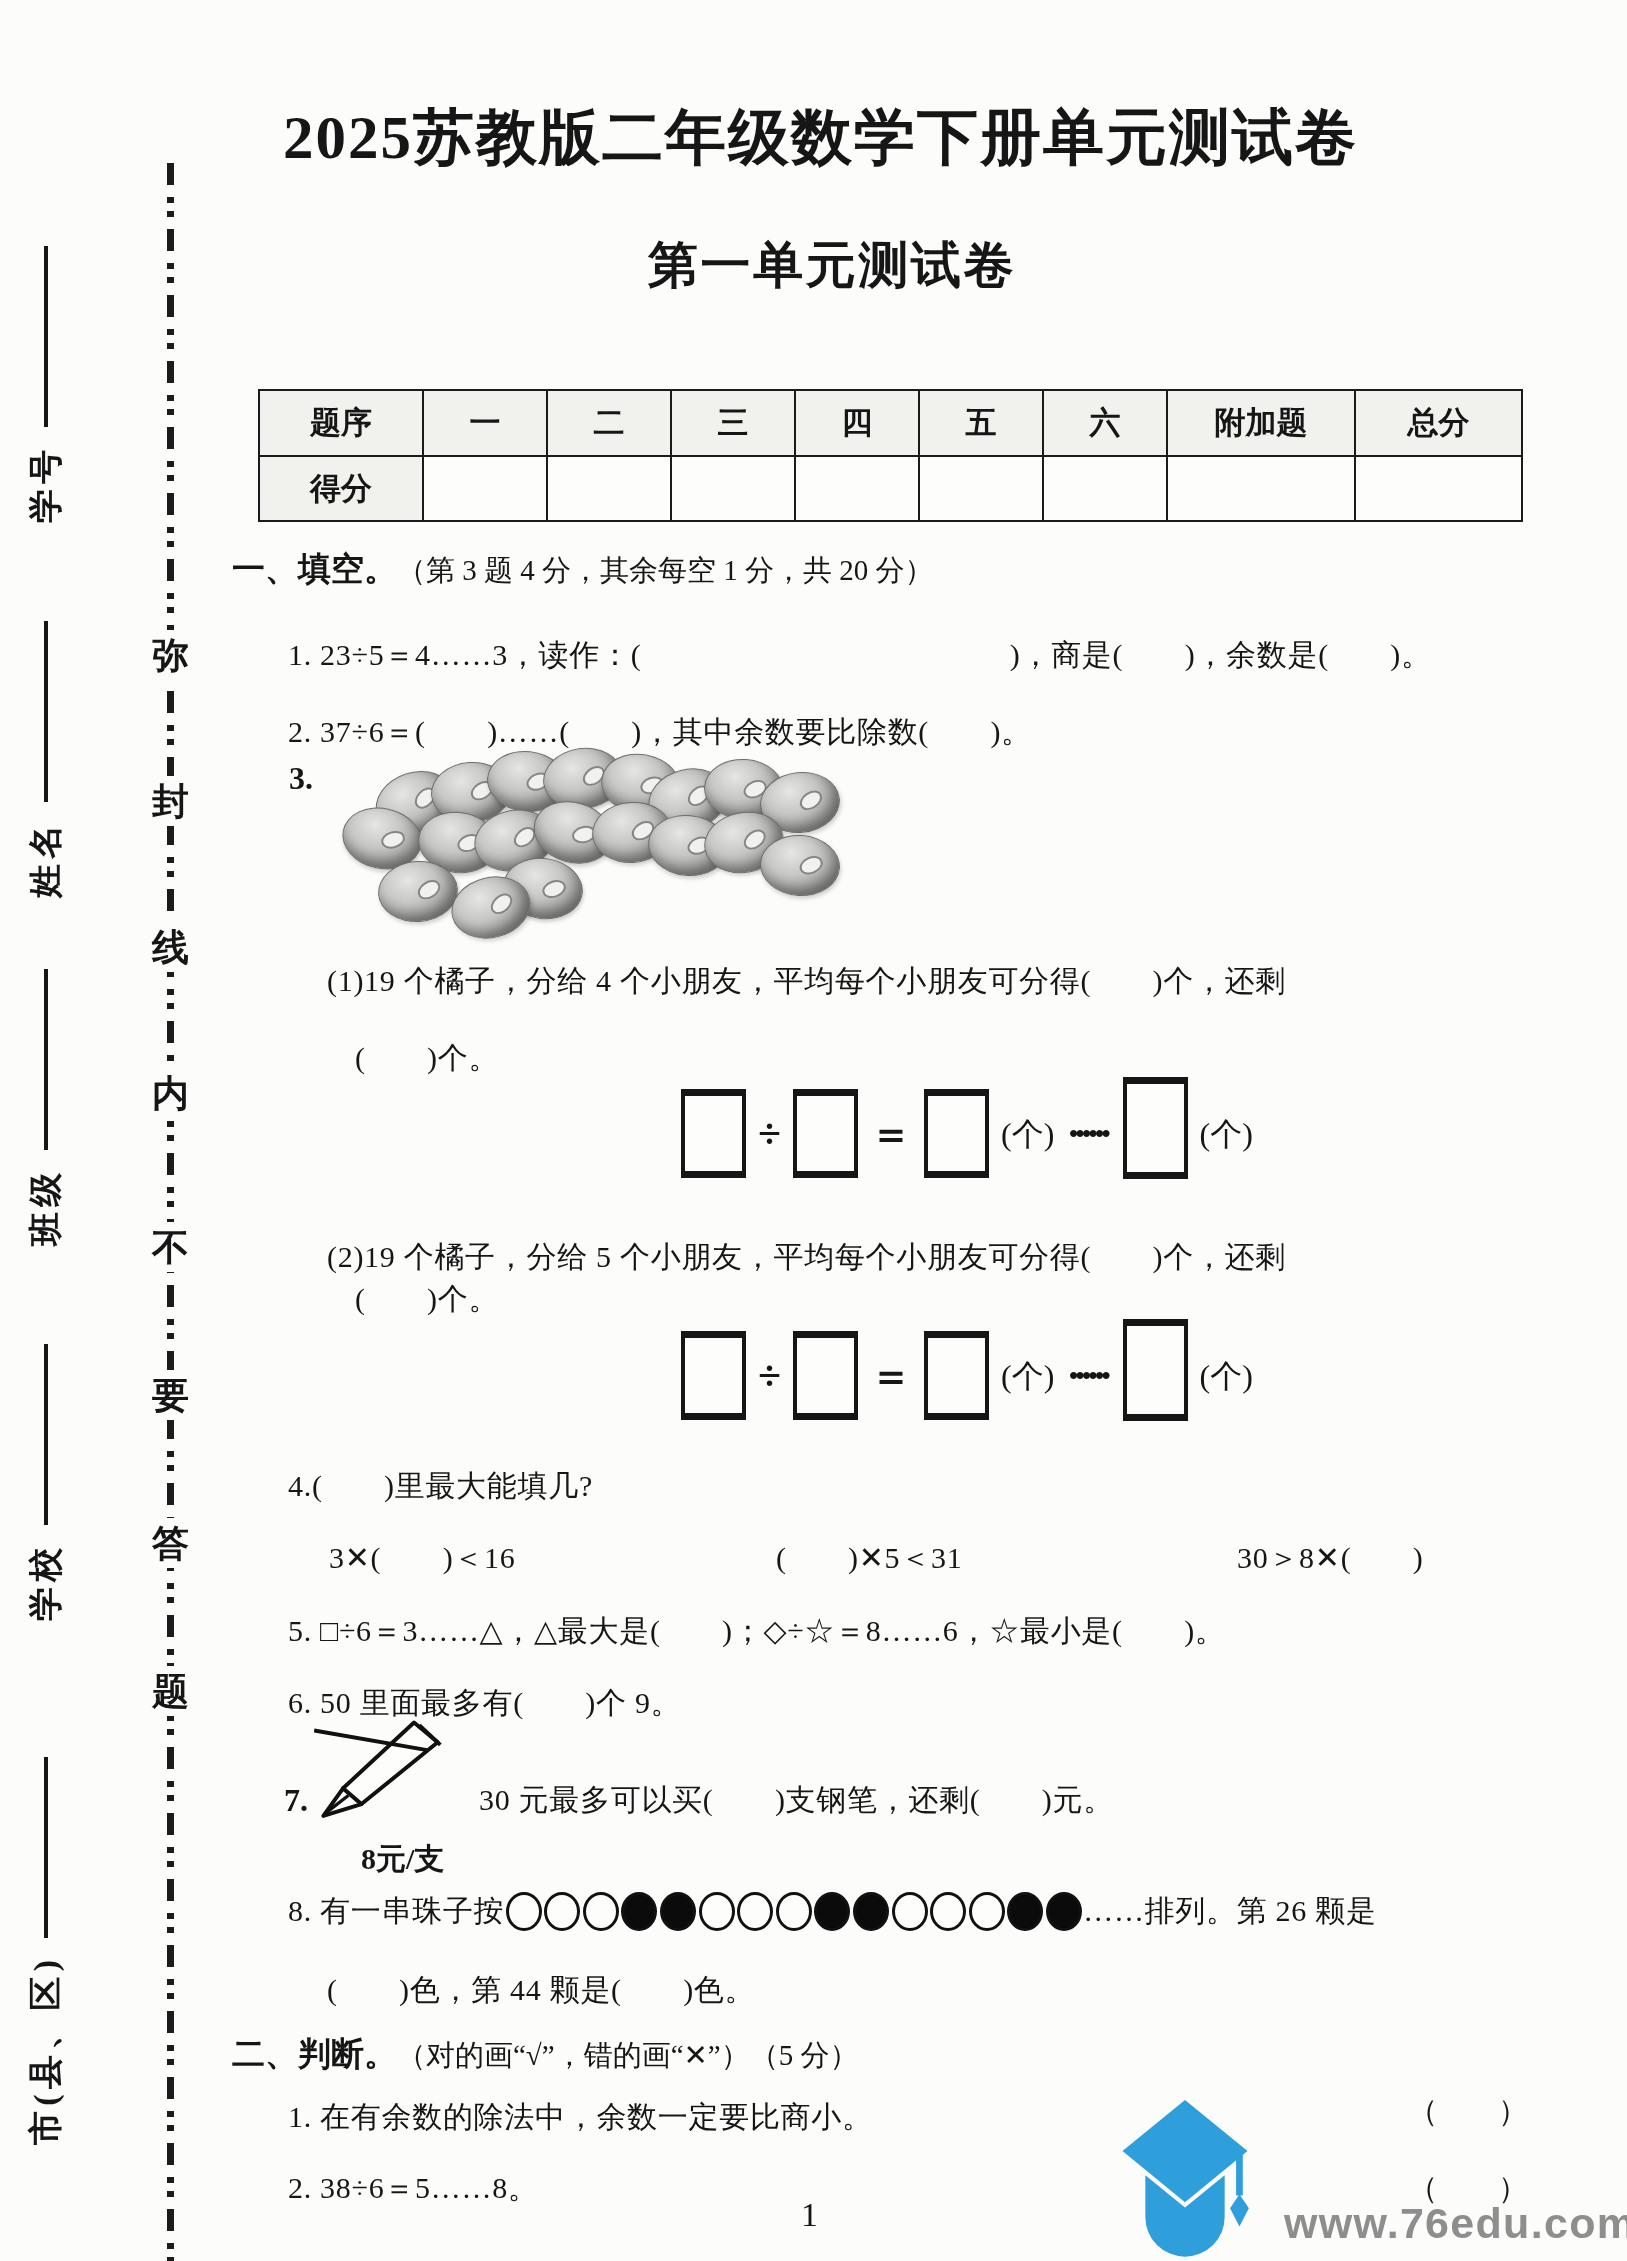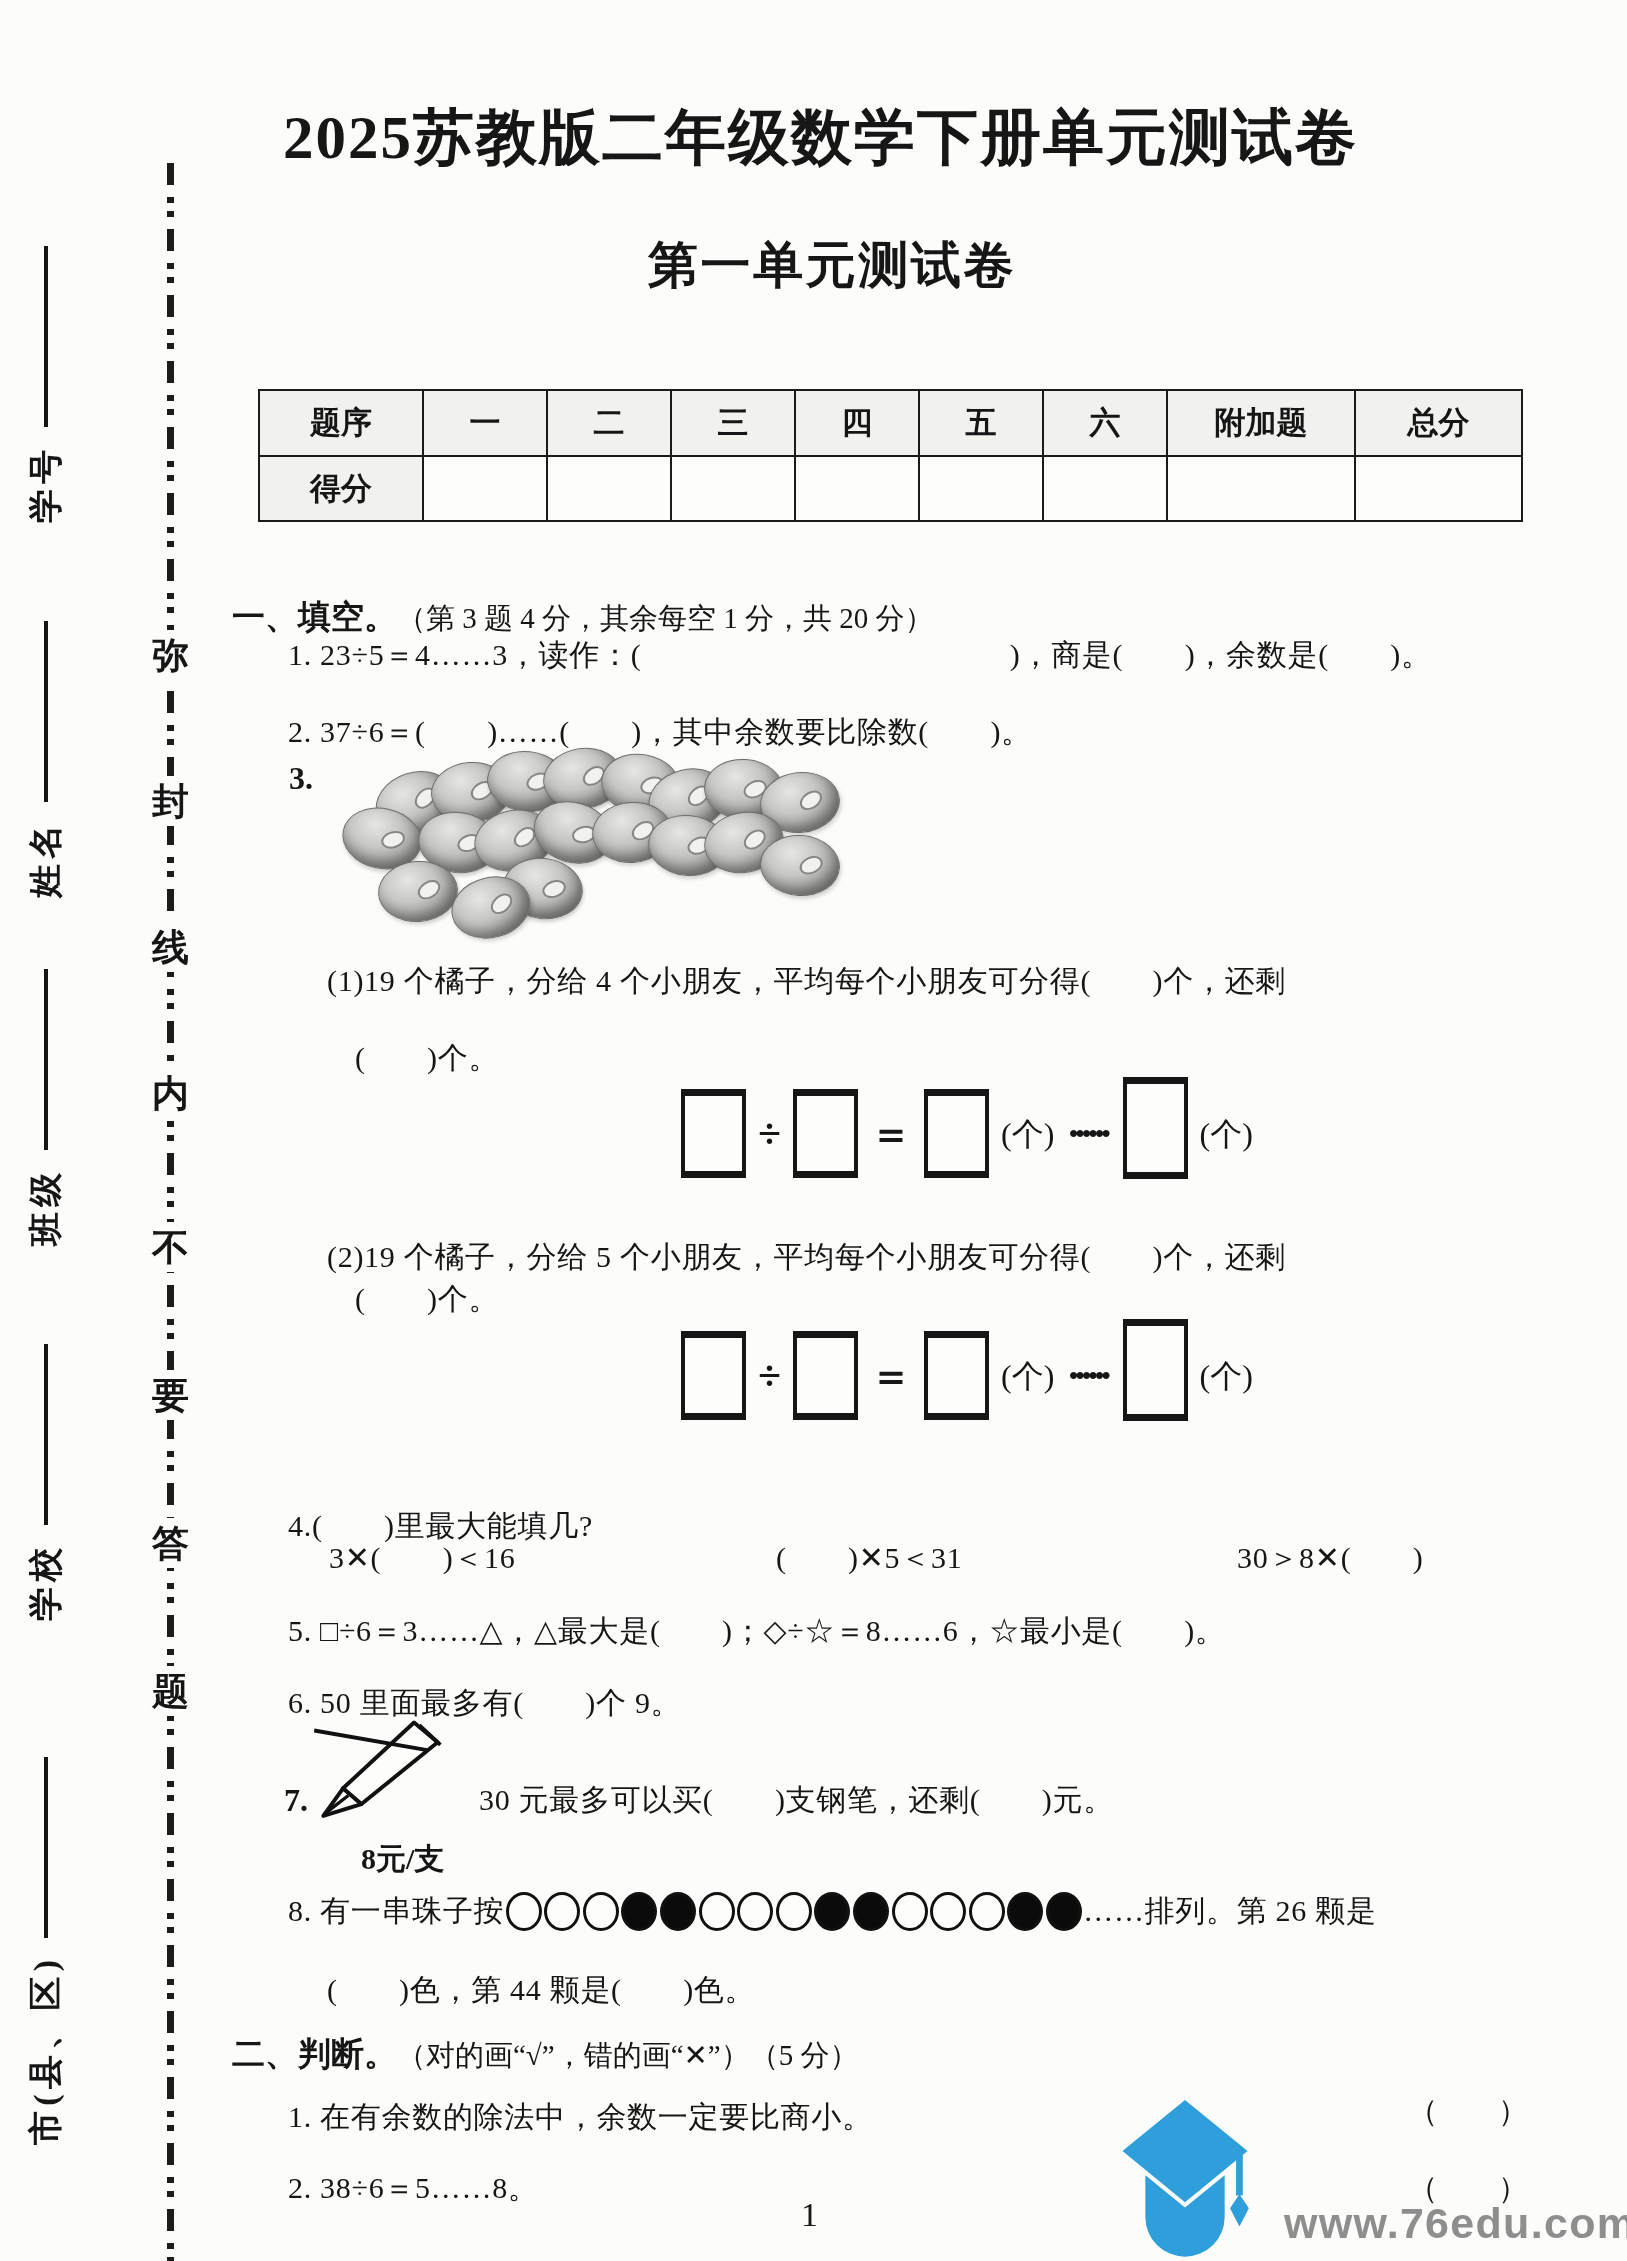"一、填空。（第 3 题 4 分，其余每空" div.abs { margin-top: 48px -> none }
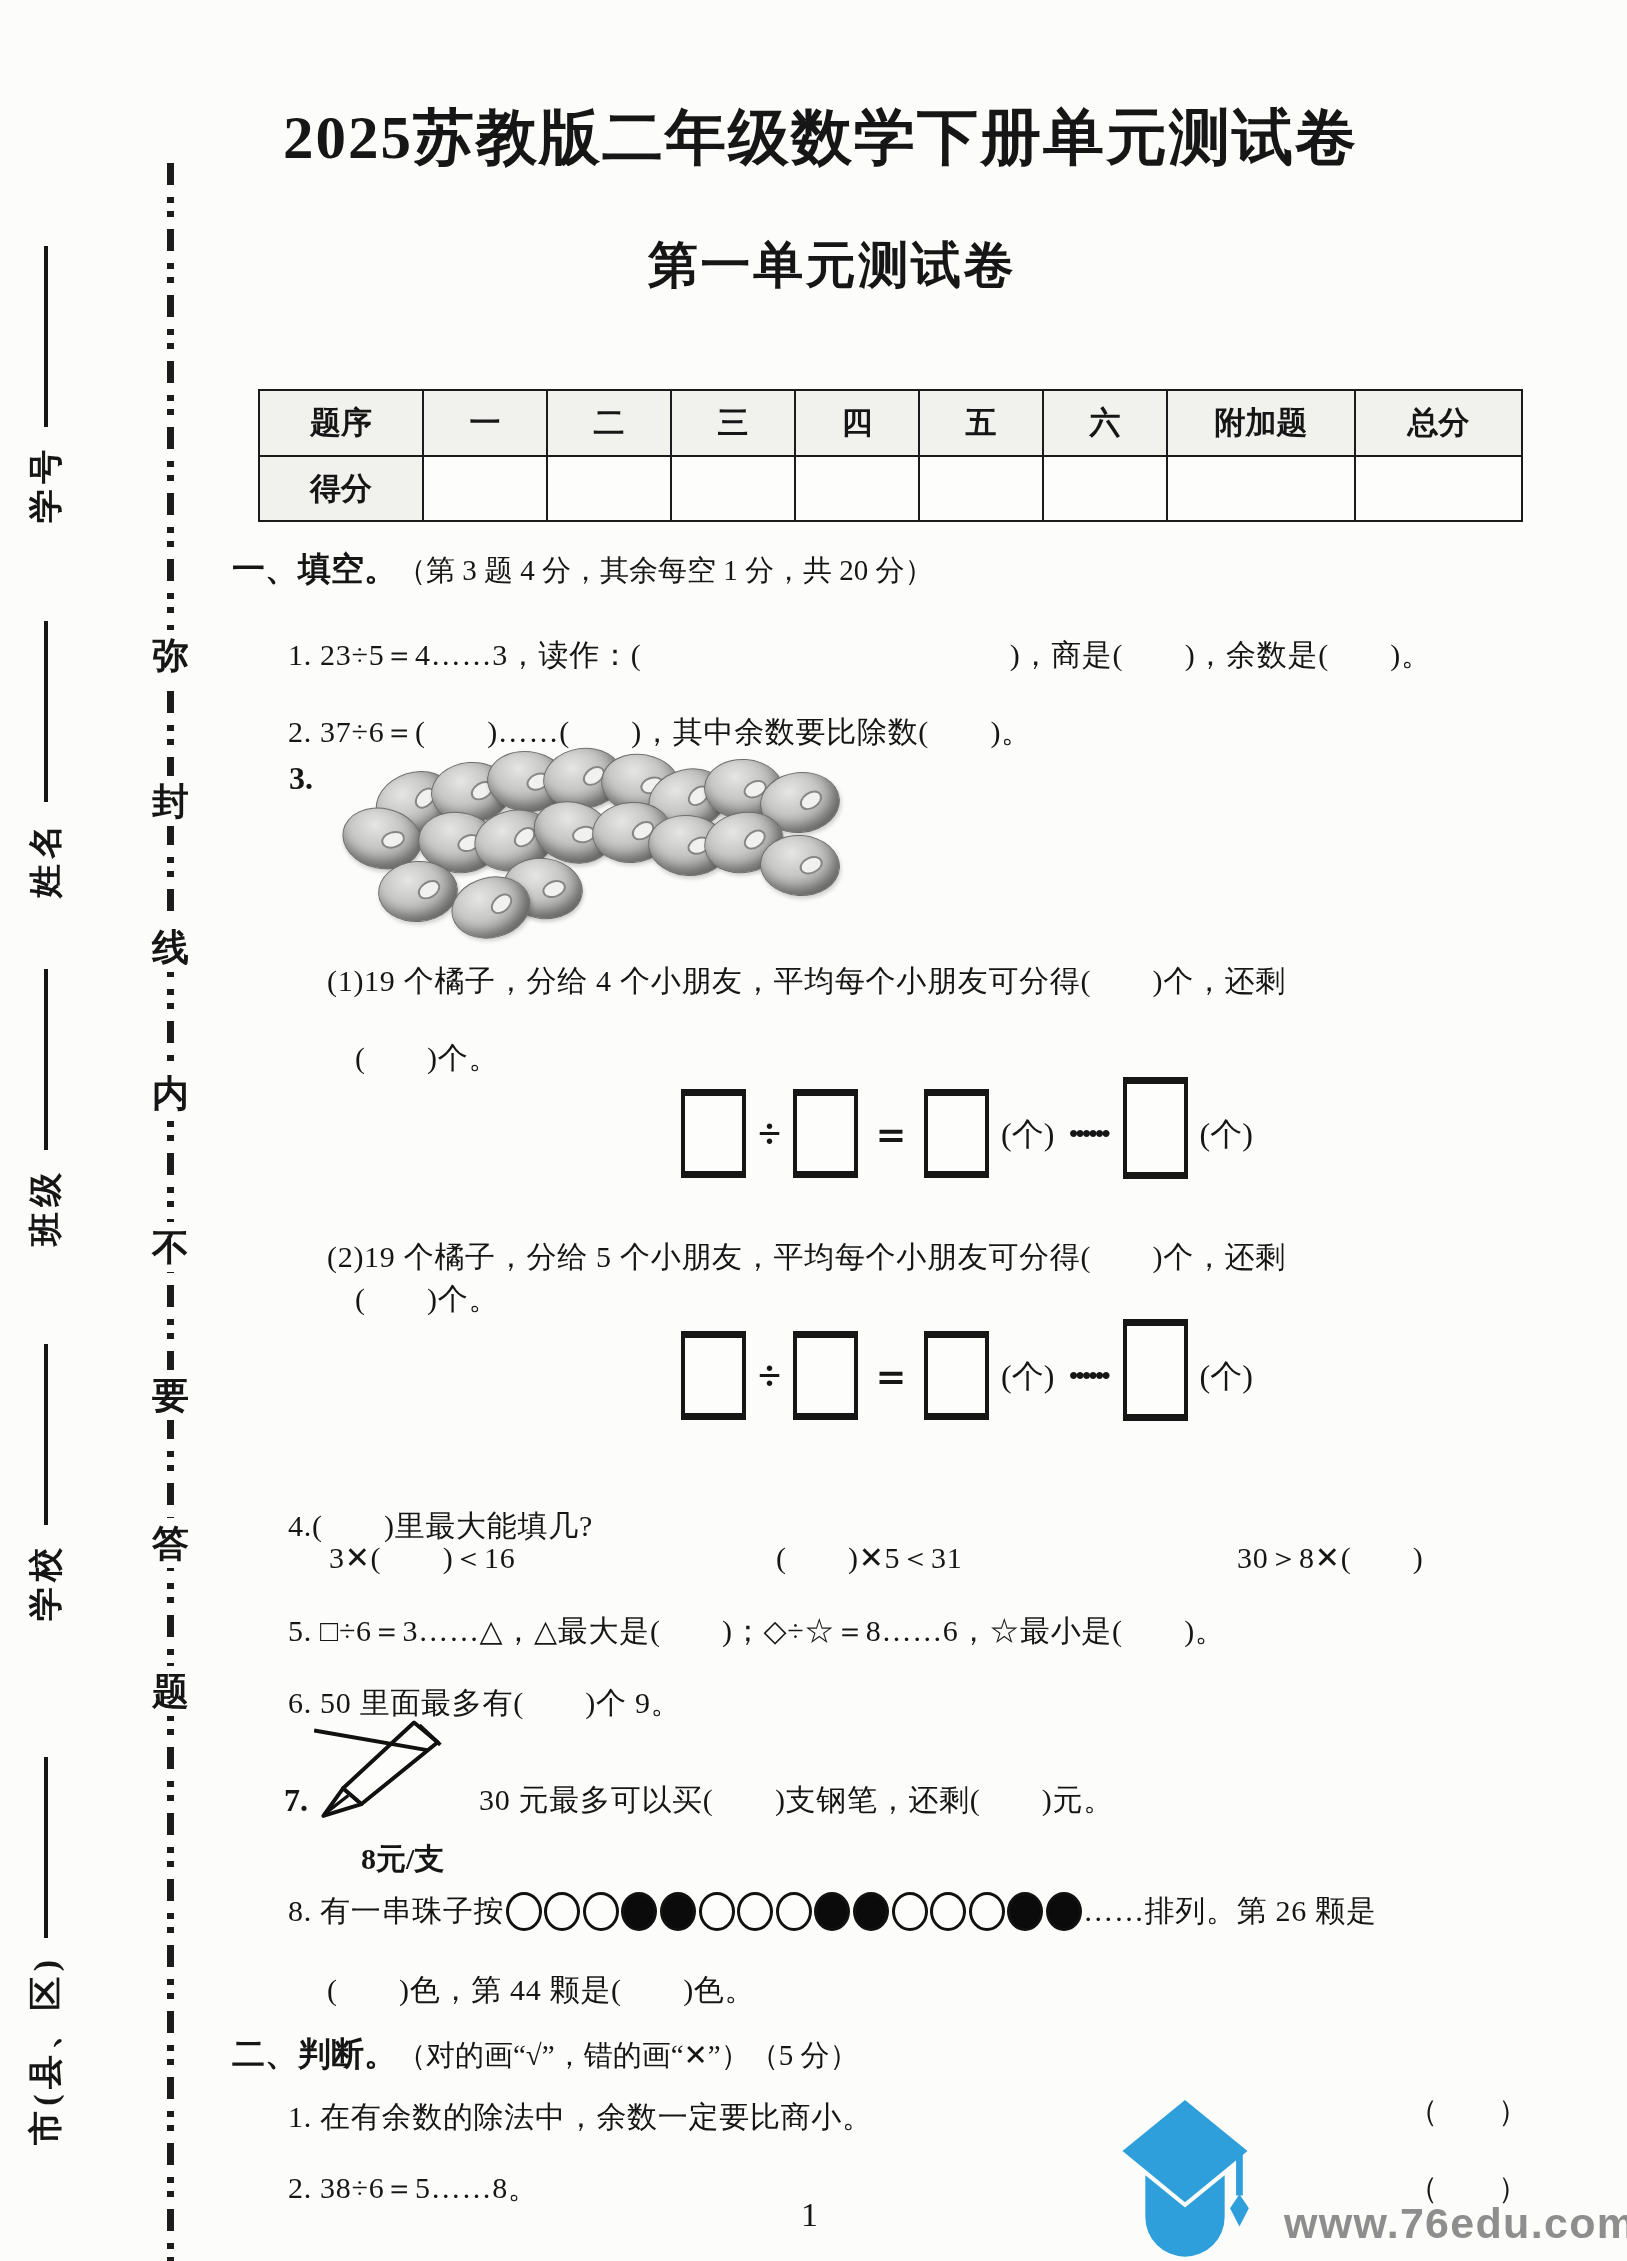"4.( )里最大能填几?" div.abs { margin-top: 40px -> none }
